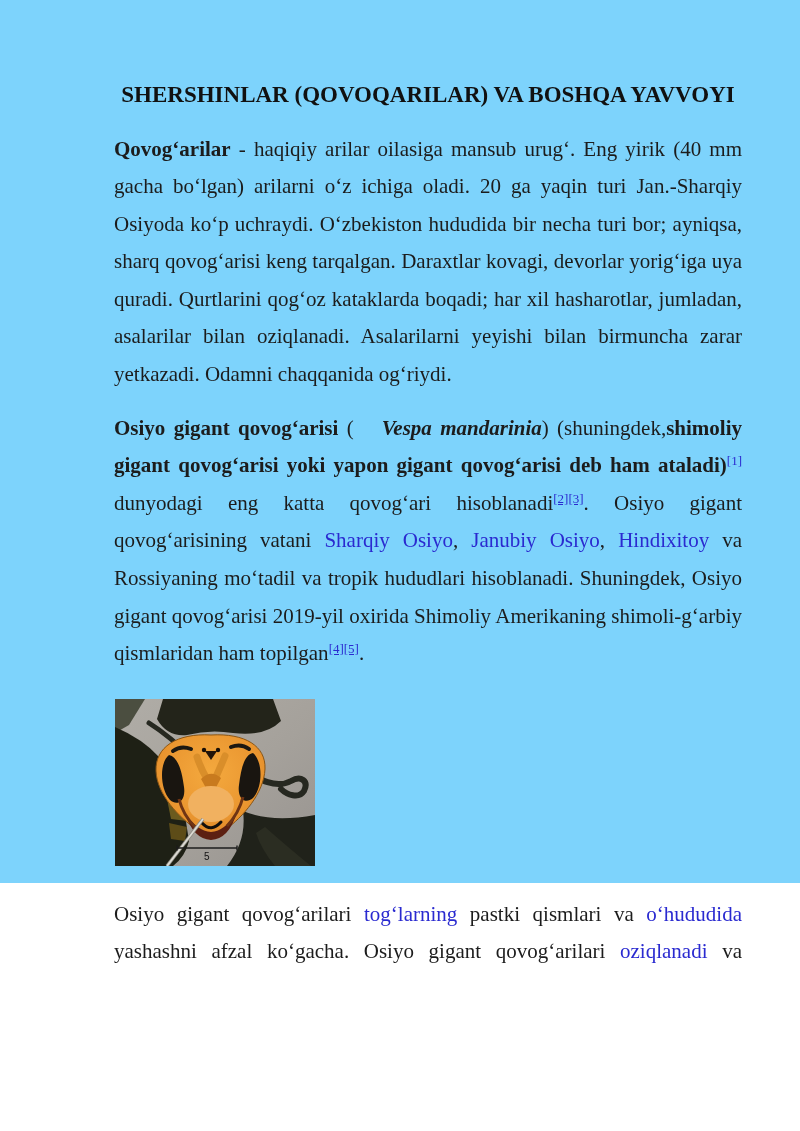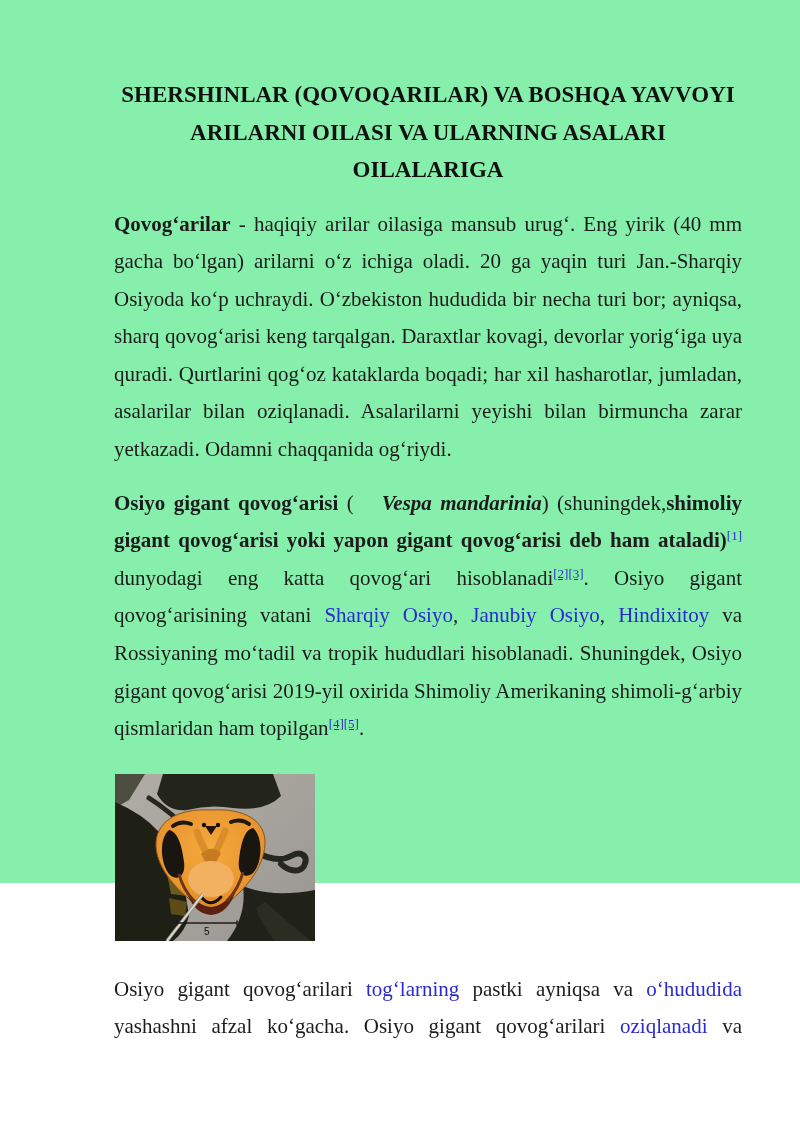"SHERSHINLAR (QOVOQARILAR) VA BOSHQA" .page { background: #86efac -> #7dd3fc }
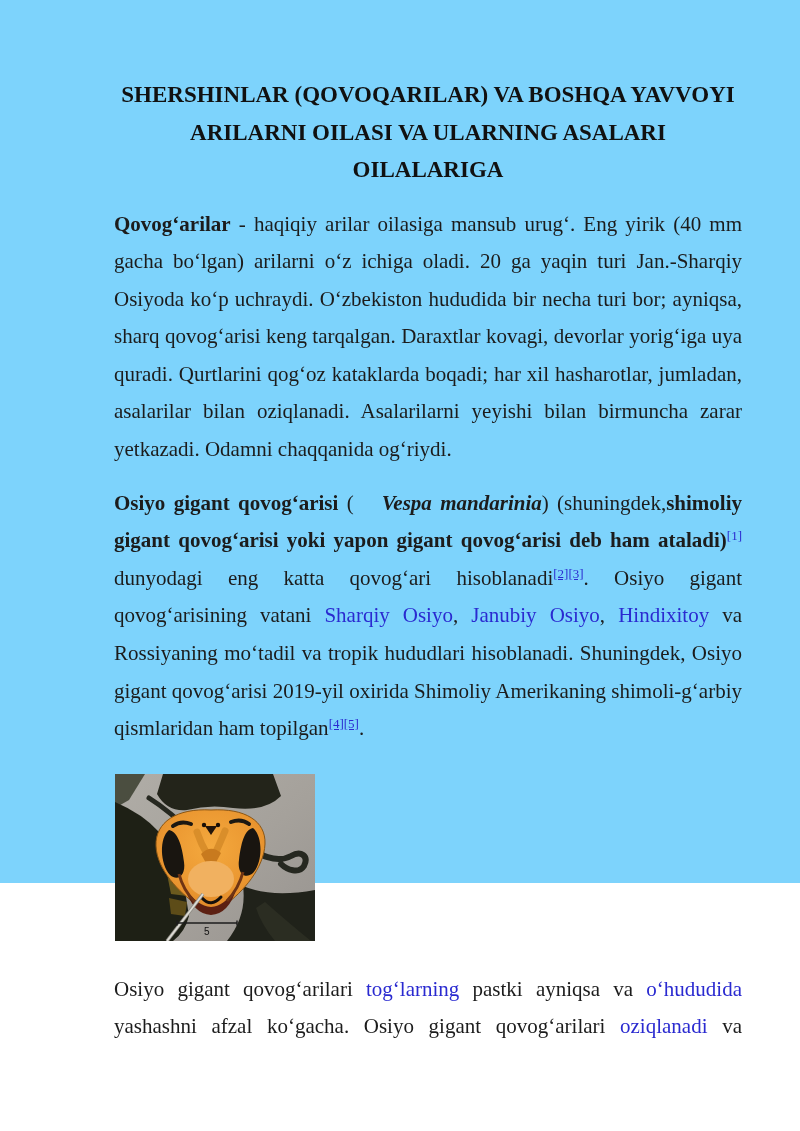"ARILARNI OILASI VA ULARNING ASALARI" div { html: <div>ARILARNI OILASI VA ULARNING ASALARI OILALARIGA</div> -> none }
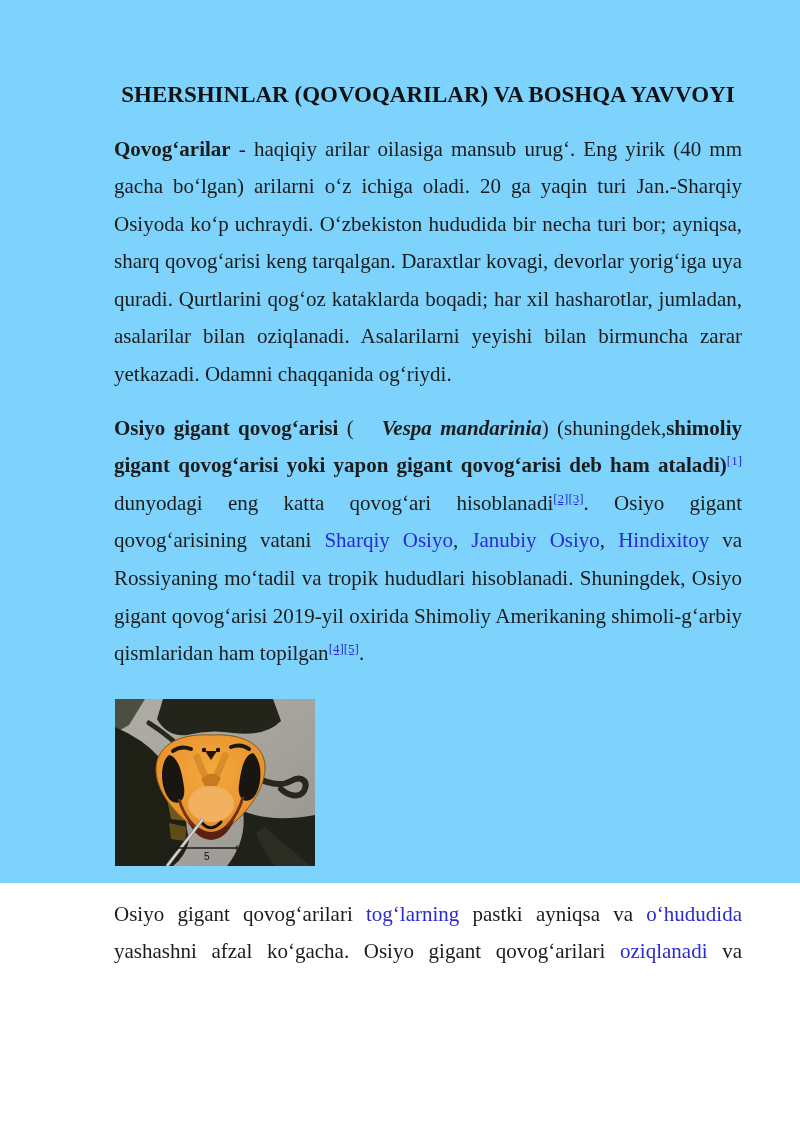"pastki ayniqsa va" span { text: ayniqsa -> qismlari }
